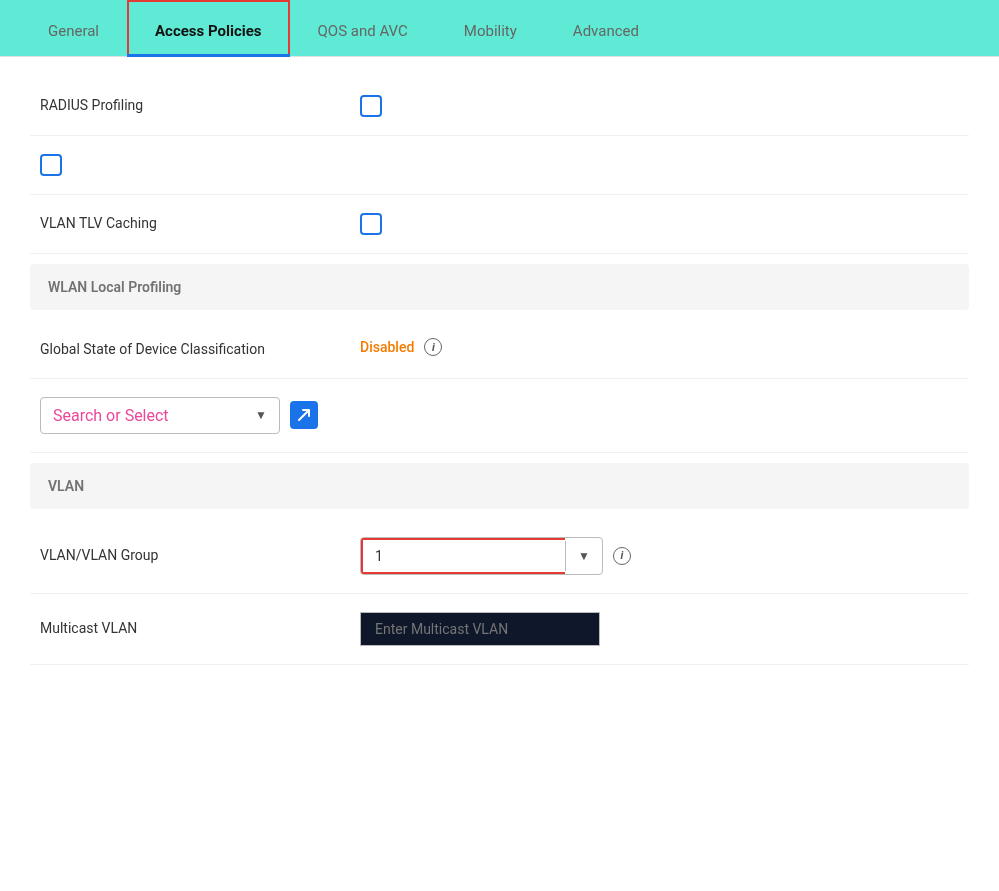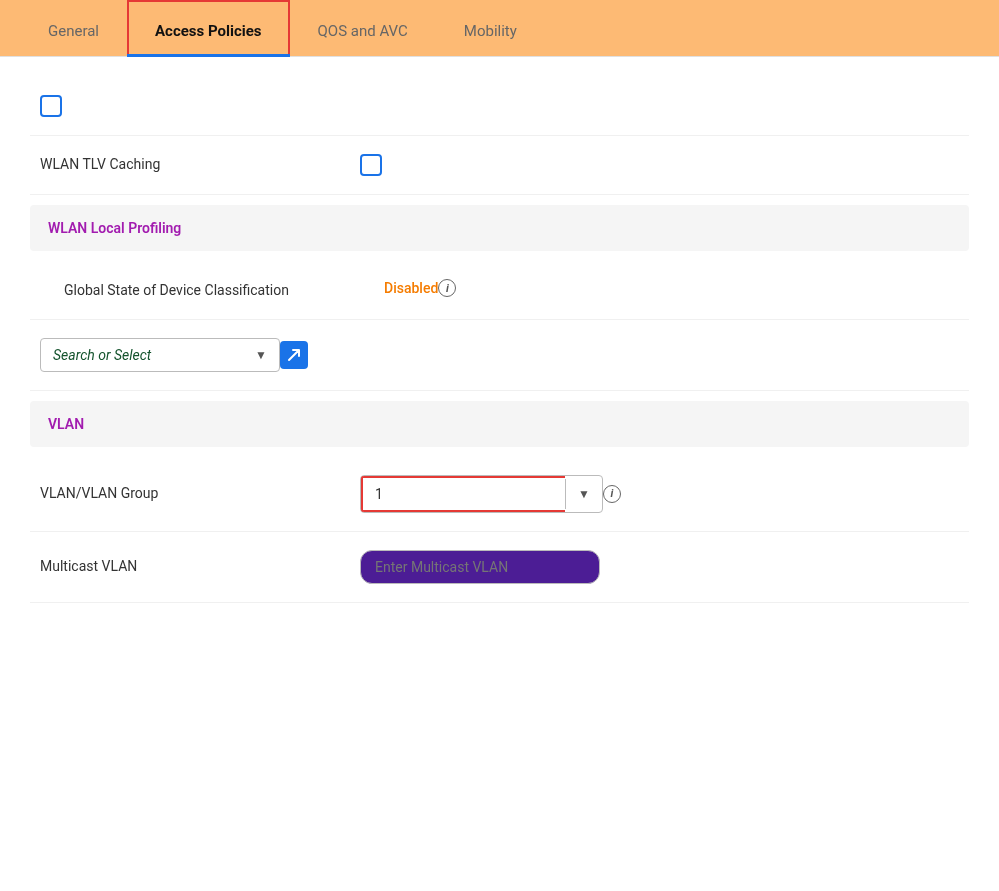"General" .tab-nav { background: #fdba74 -> #5eead4 }
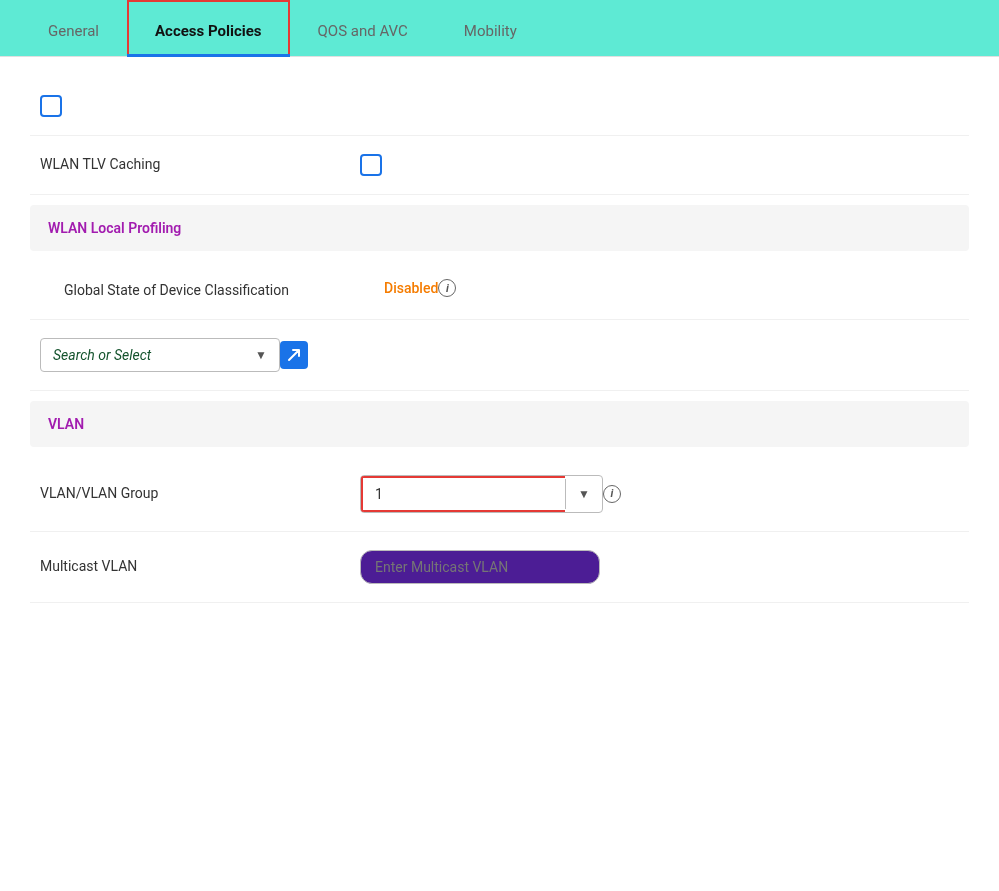"Advanced" div.tab-item { html: none -> <div> <span>Advanced</span> </div> }
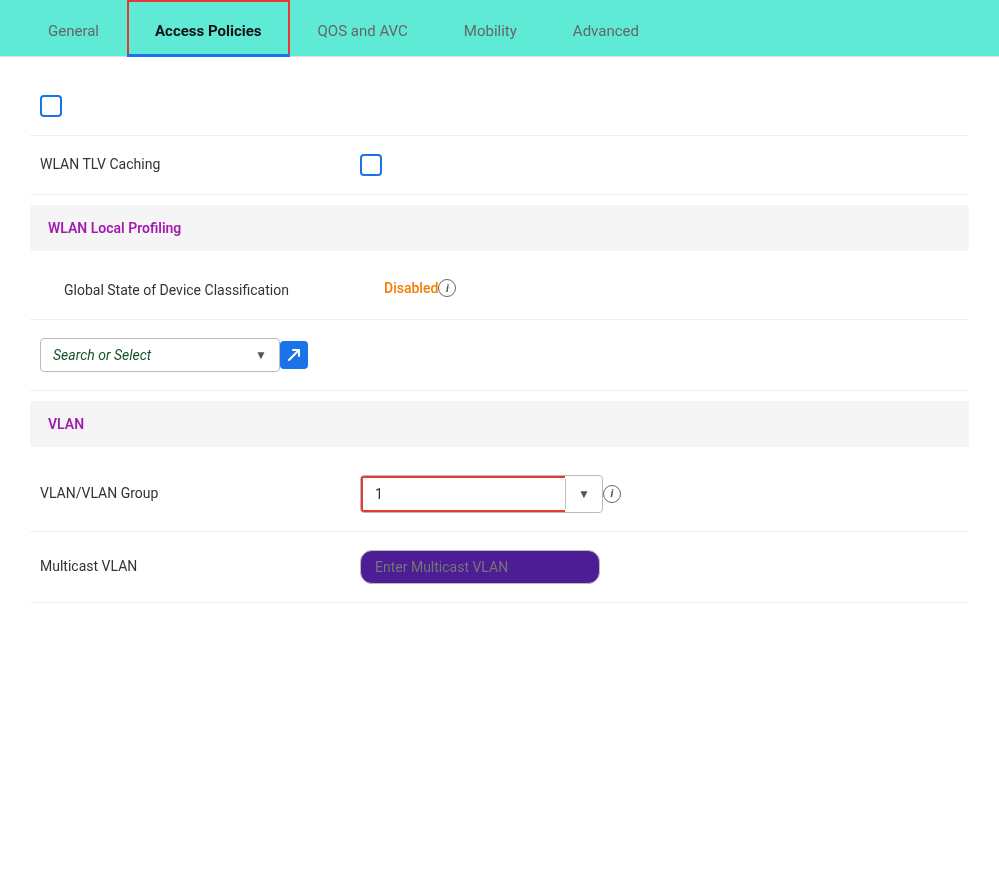"RADIUS Profiling" div.form-row { html: none -> <div> <div>RADIUS Profiling</div> <div> <div></div> </div> </div> }
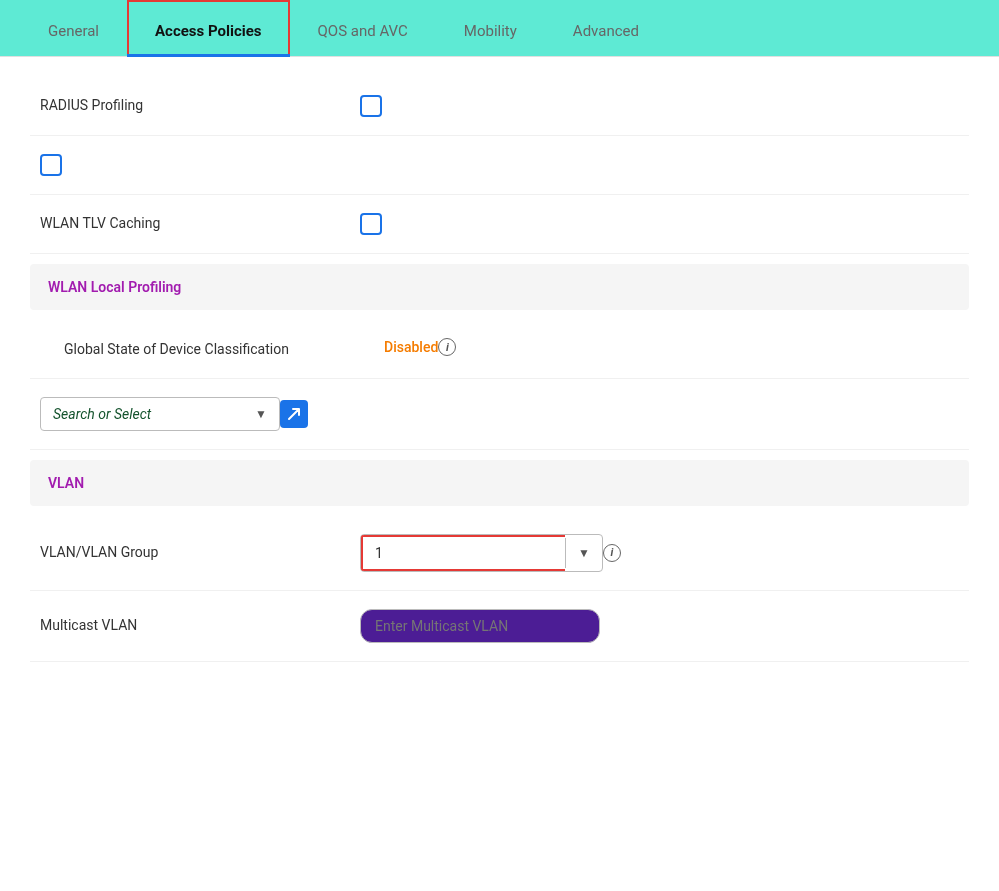"WLAN TLV Caching" div.form-label { text: WLAN -> VLAN }
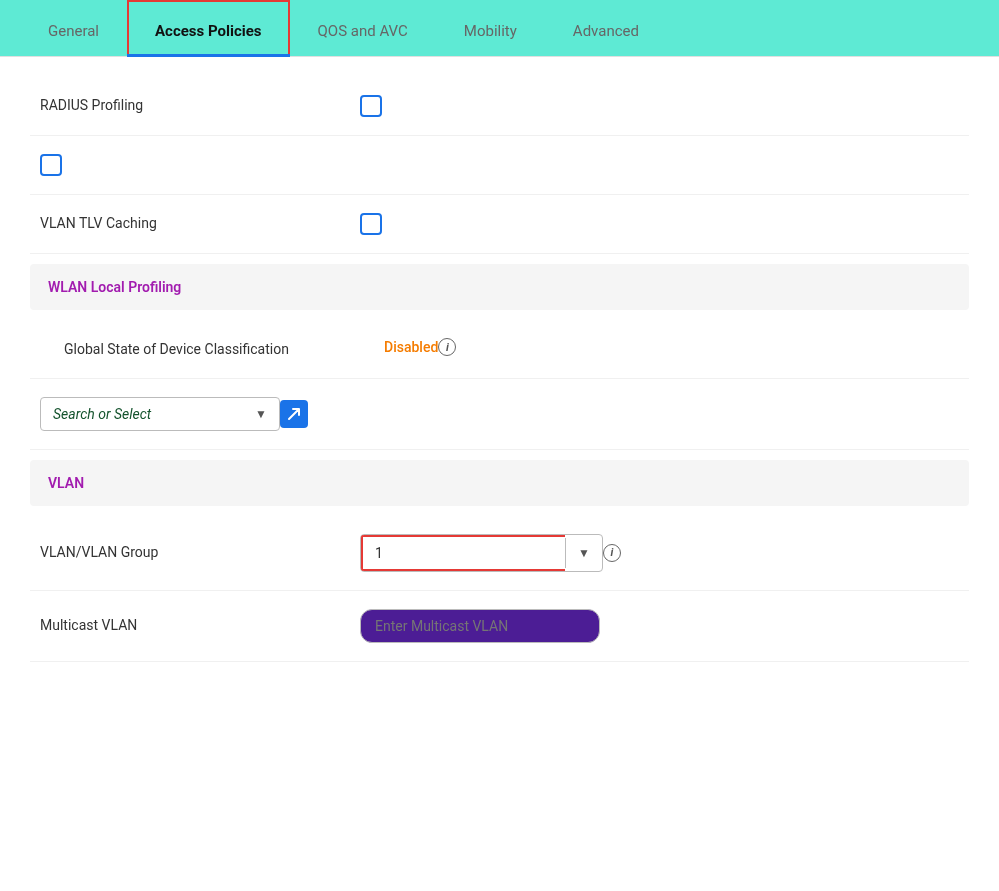"WLAN Local Profiling" .section-header-text { color: #a21caf -> #737373 }
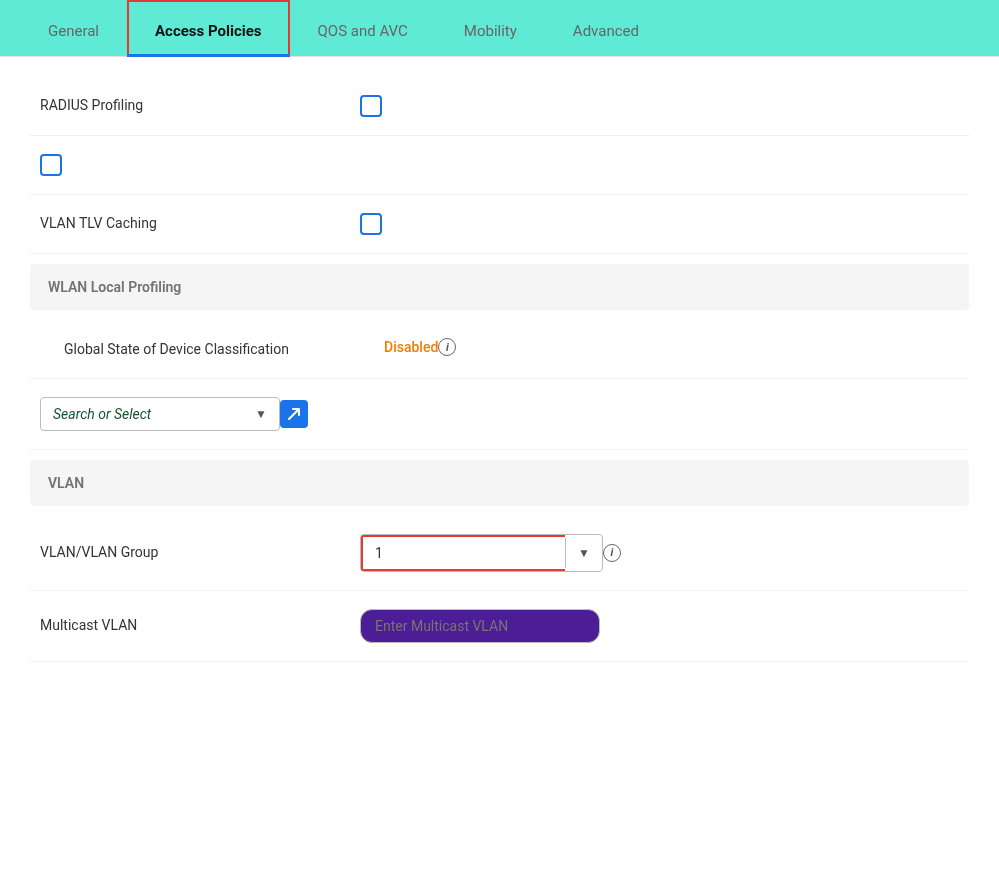"Global State of Device Classification" div.form-label { margin-left: 24px -> none }
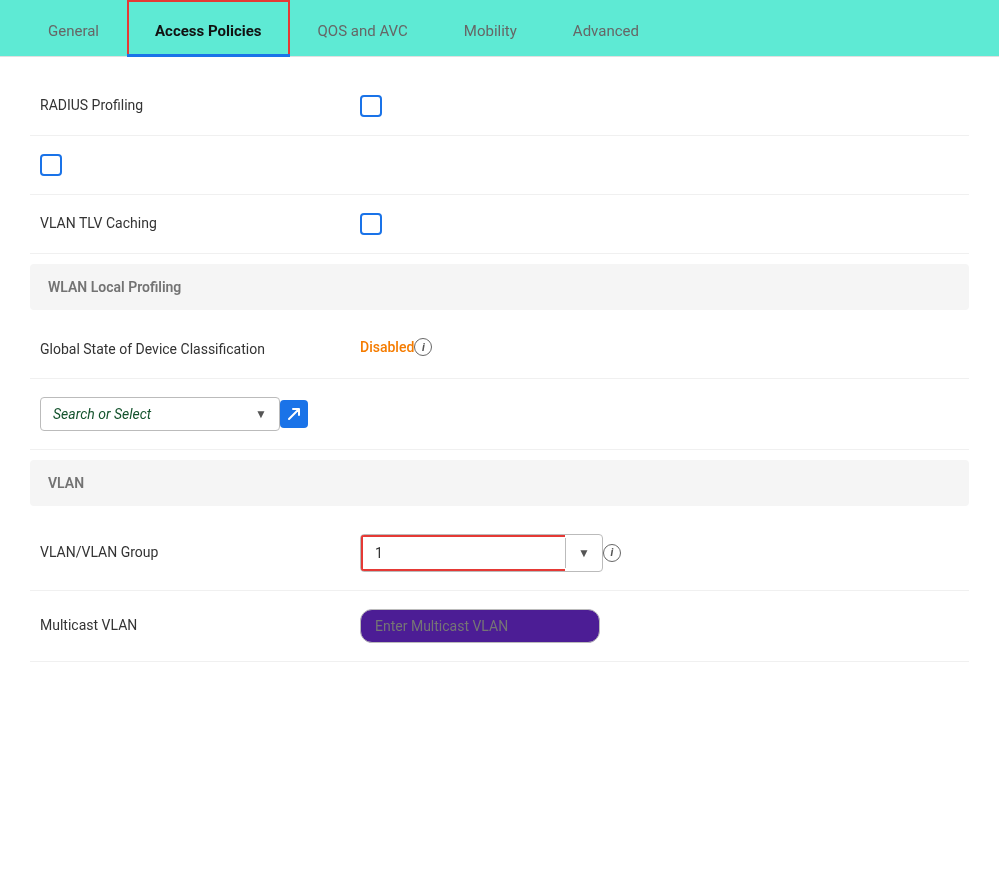"Disabled" .form-control { gap: none -> 10px }
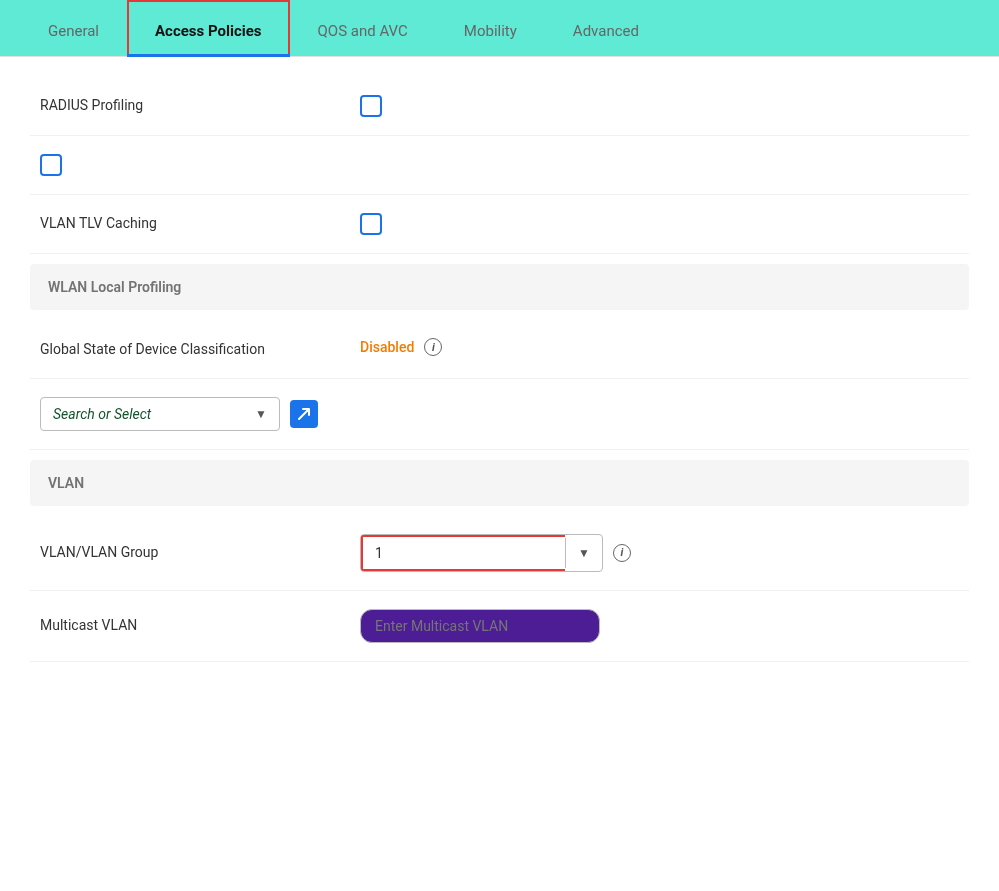"Search or Select" .select-placeholder { color: #14532d -> #ec4899; font-size: 14px -> 16px; font-style: italic -> none }
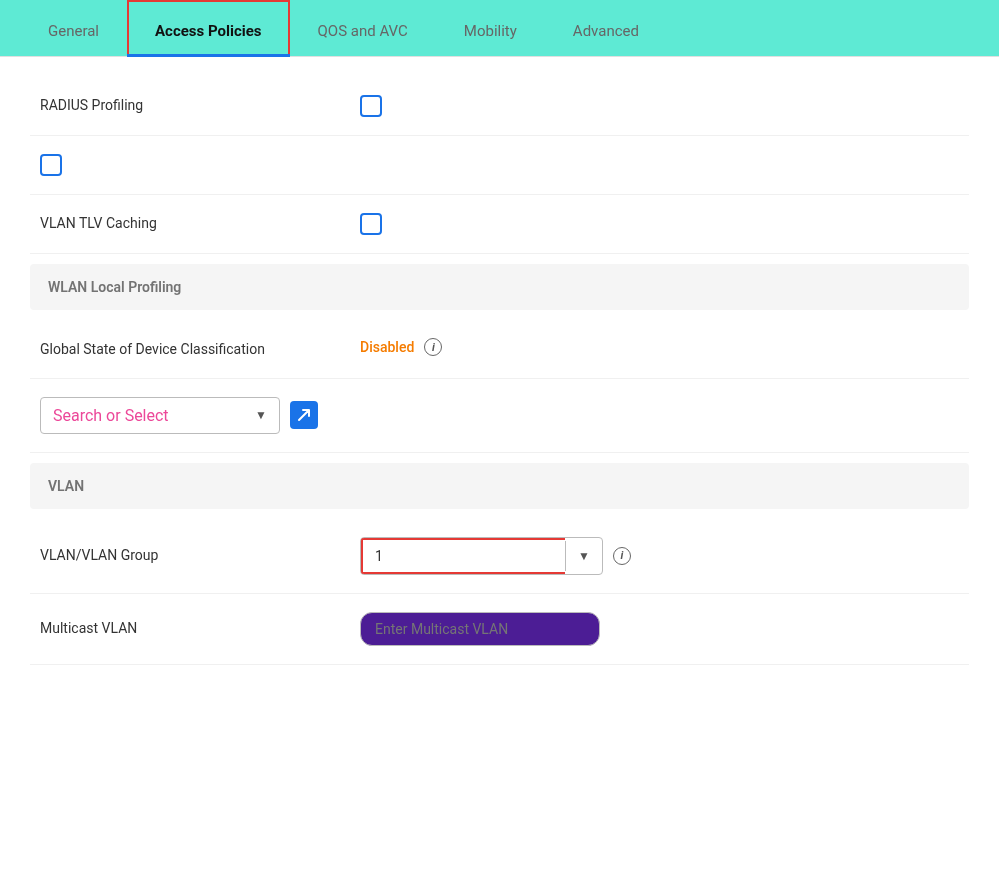"Enter Multicast VLAN" .text-input { background: #4c1d95 -> #0f172a; border-radius: 12px -> 0 }
